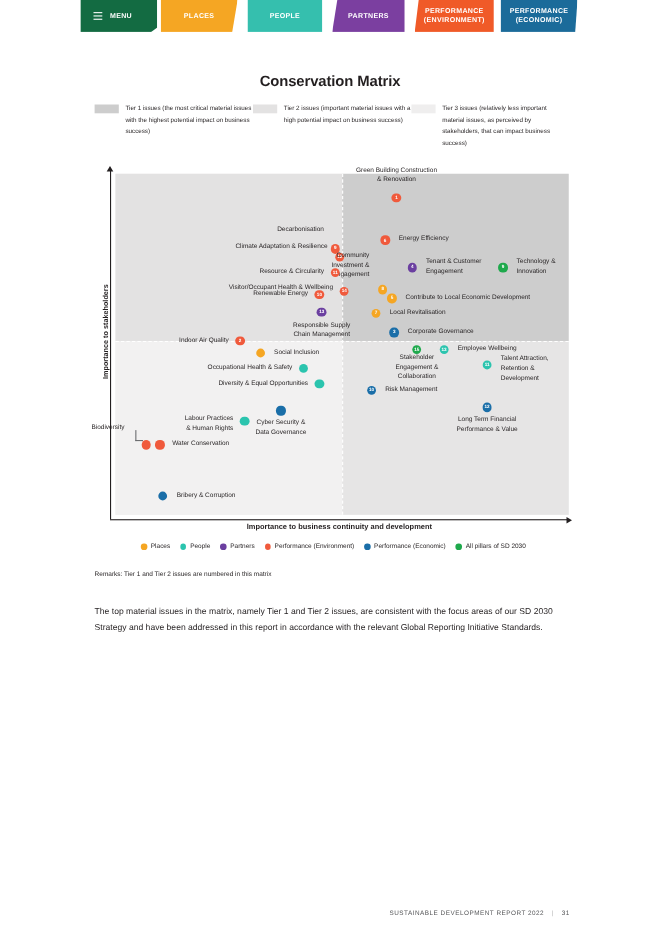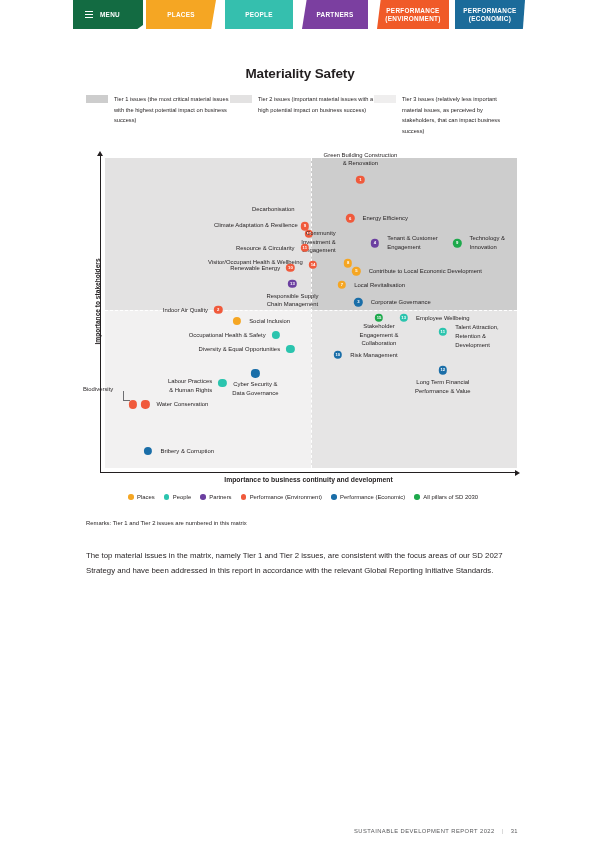"Materiality Safety" div { text: Materiality Safety -> Conservation Matrix }
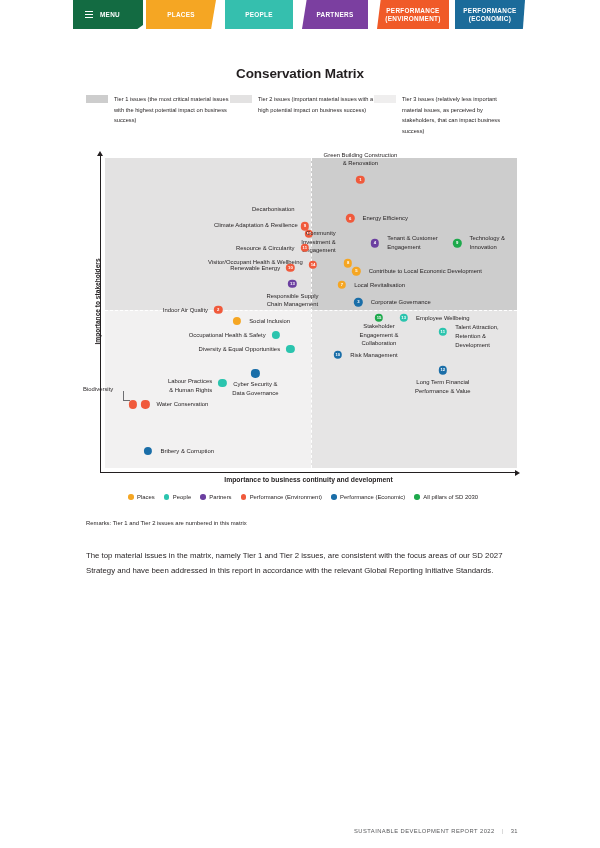"The top material issues in" div { text: 2027 -> 2030 }
